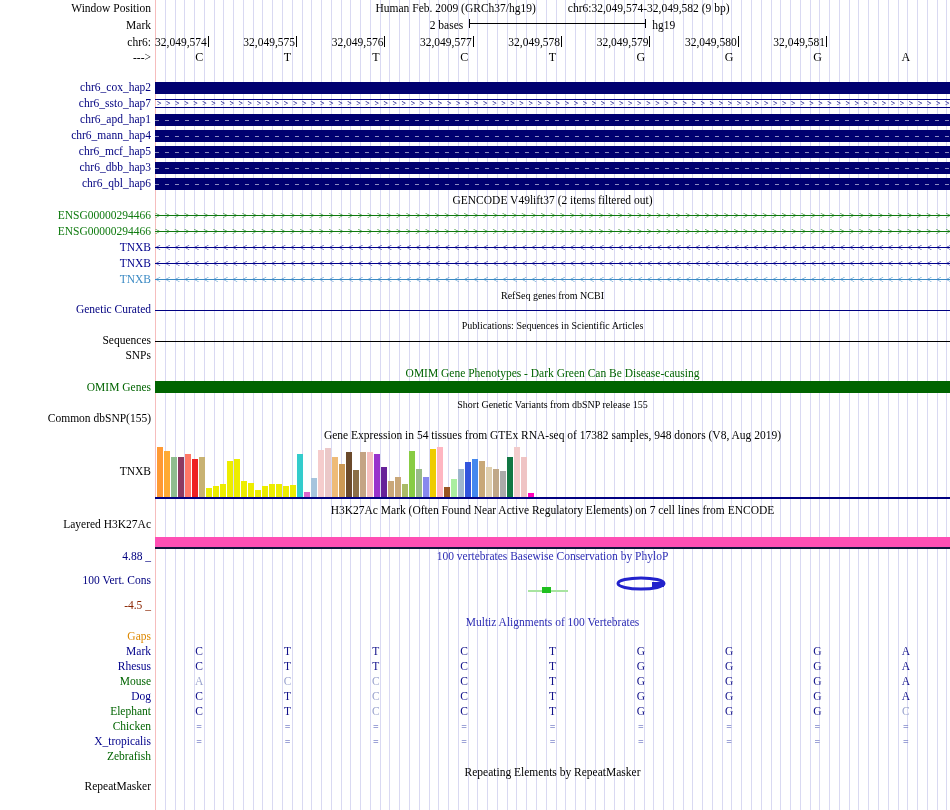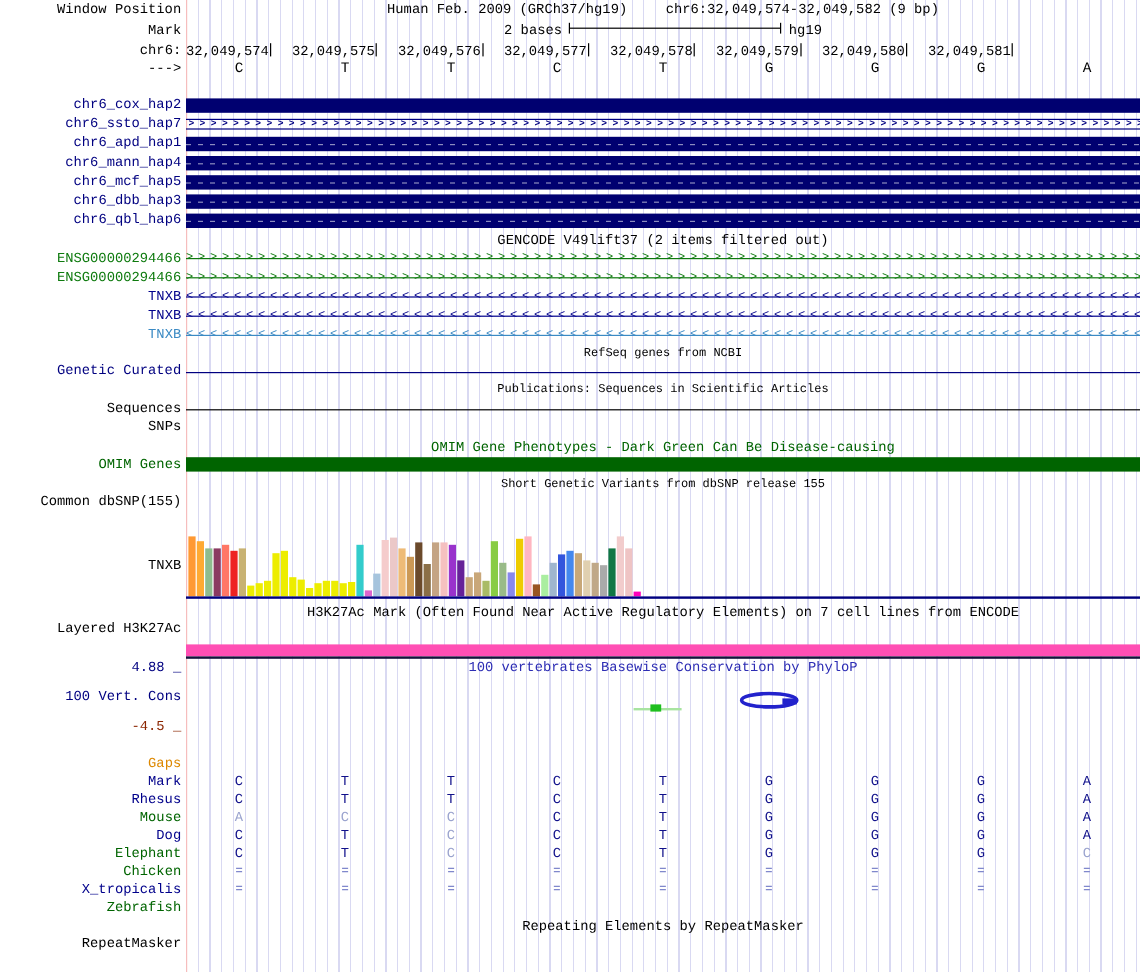"Window Position" .screen { font-family: Liberation Mono, monospace -> Liberation Serif, serif }
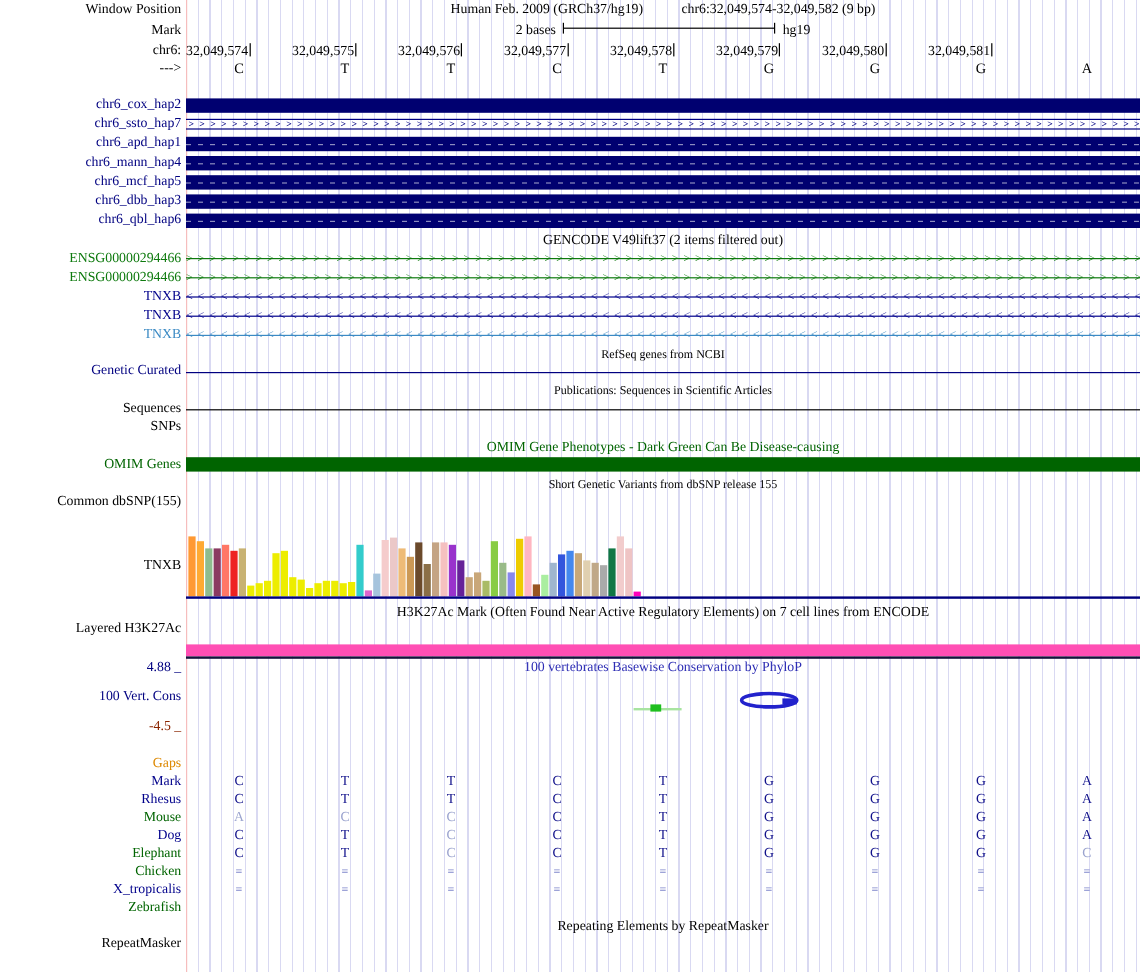"Gene Expression in 54 tissues" div.title { html: none -> <div>Gene Expression in 54 tissues from GTEx RNA-seq of 17382 samples, 948 donors (V8, Aug 2019)</div> }
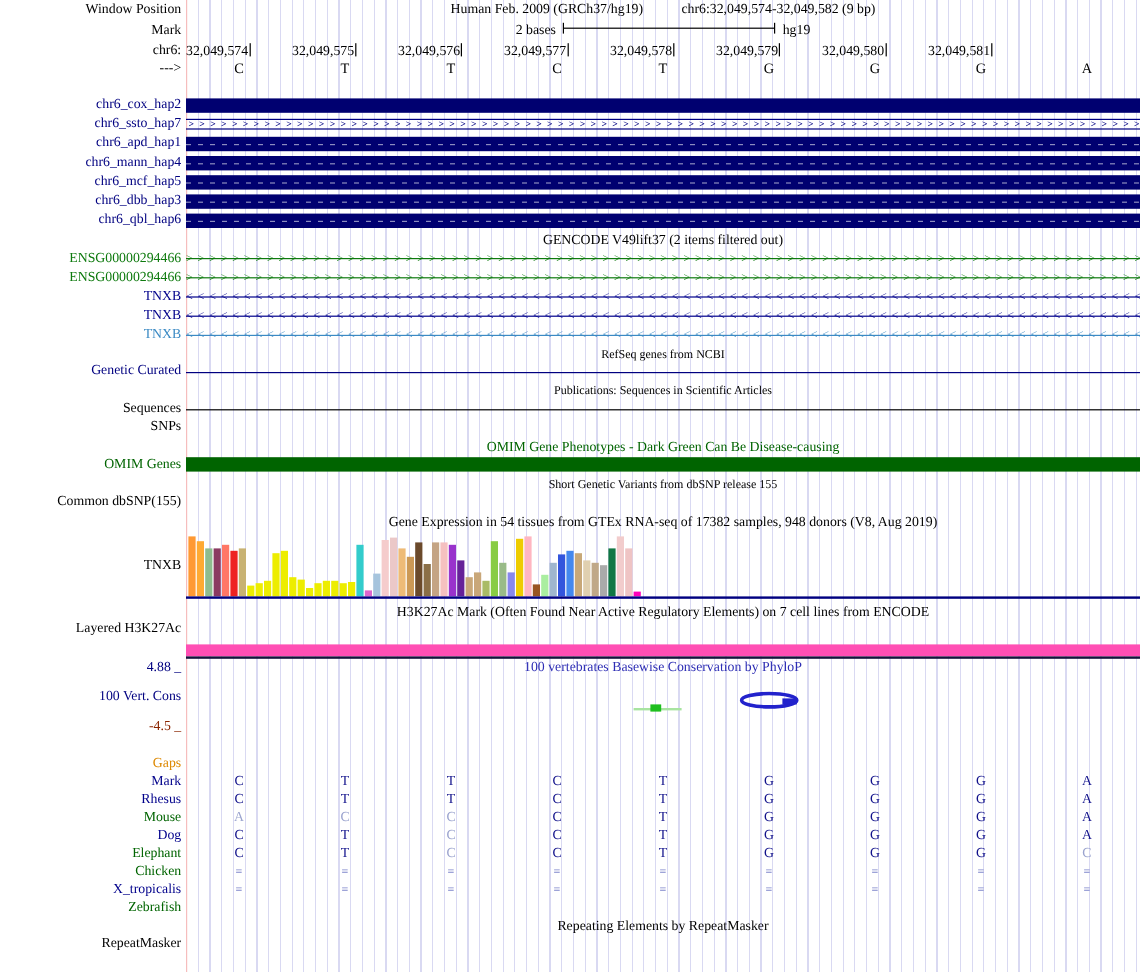"Multiz Alignments of 100 Vertebrates" div.title { html: none -> <div>Multiz Alignments of 100 Vertebrates</div> }
